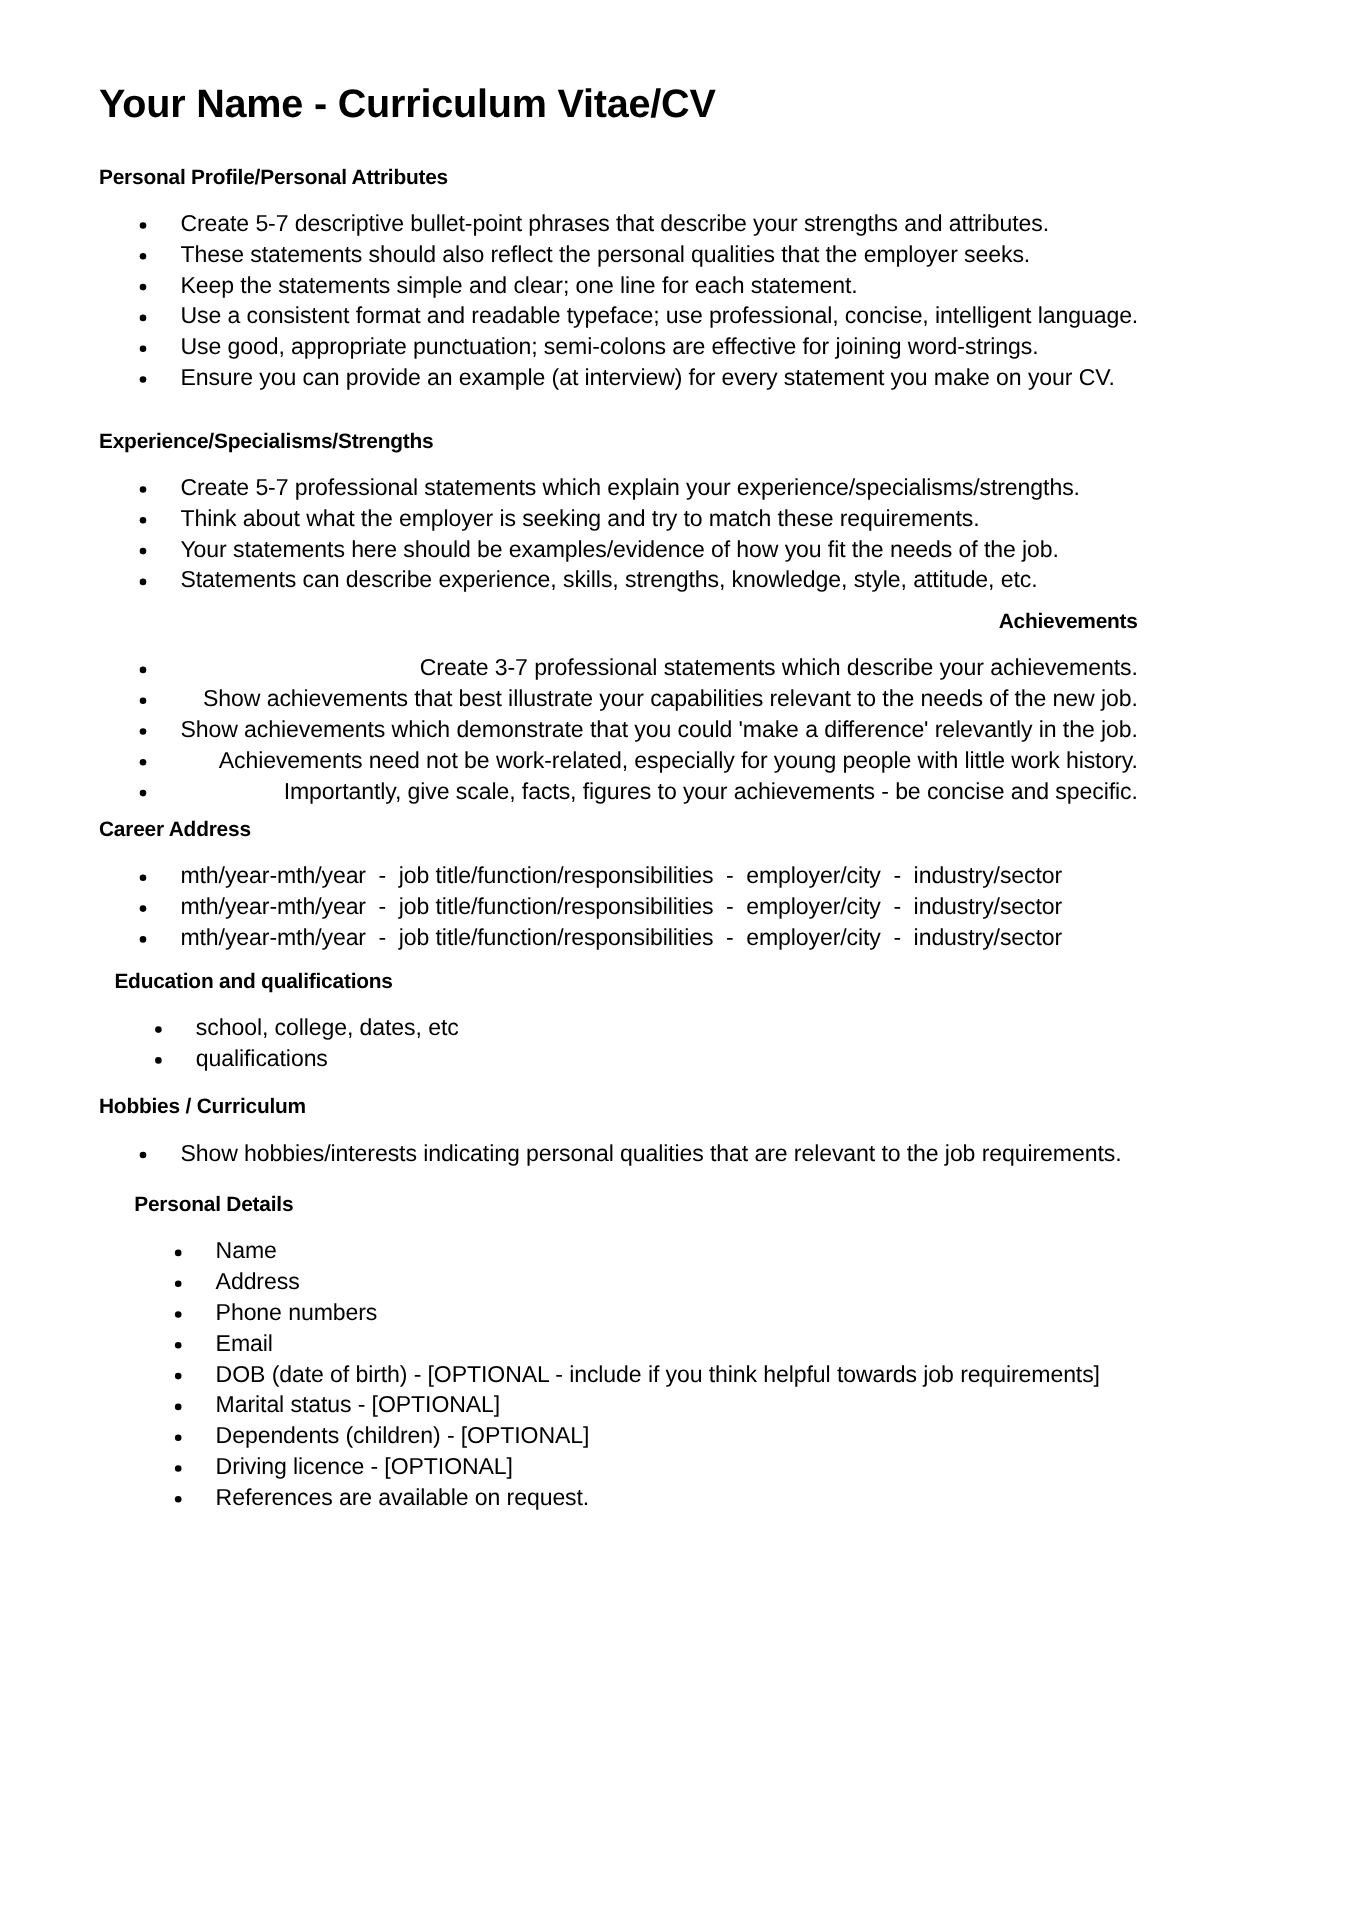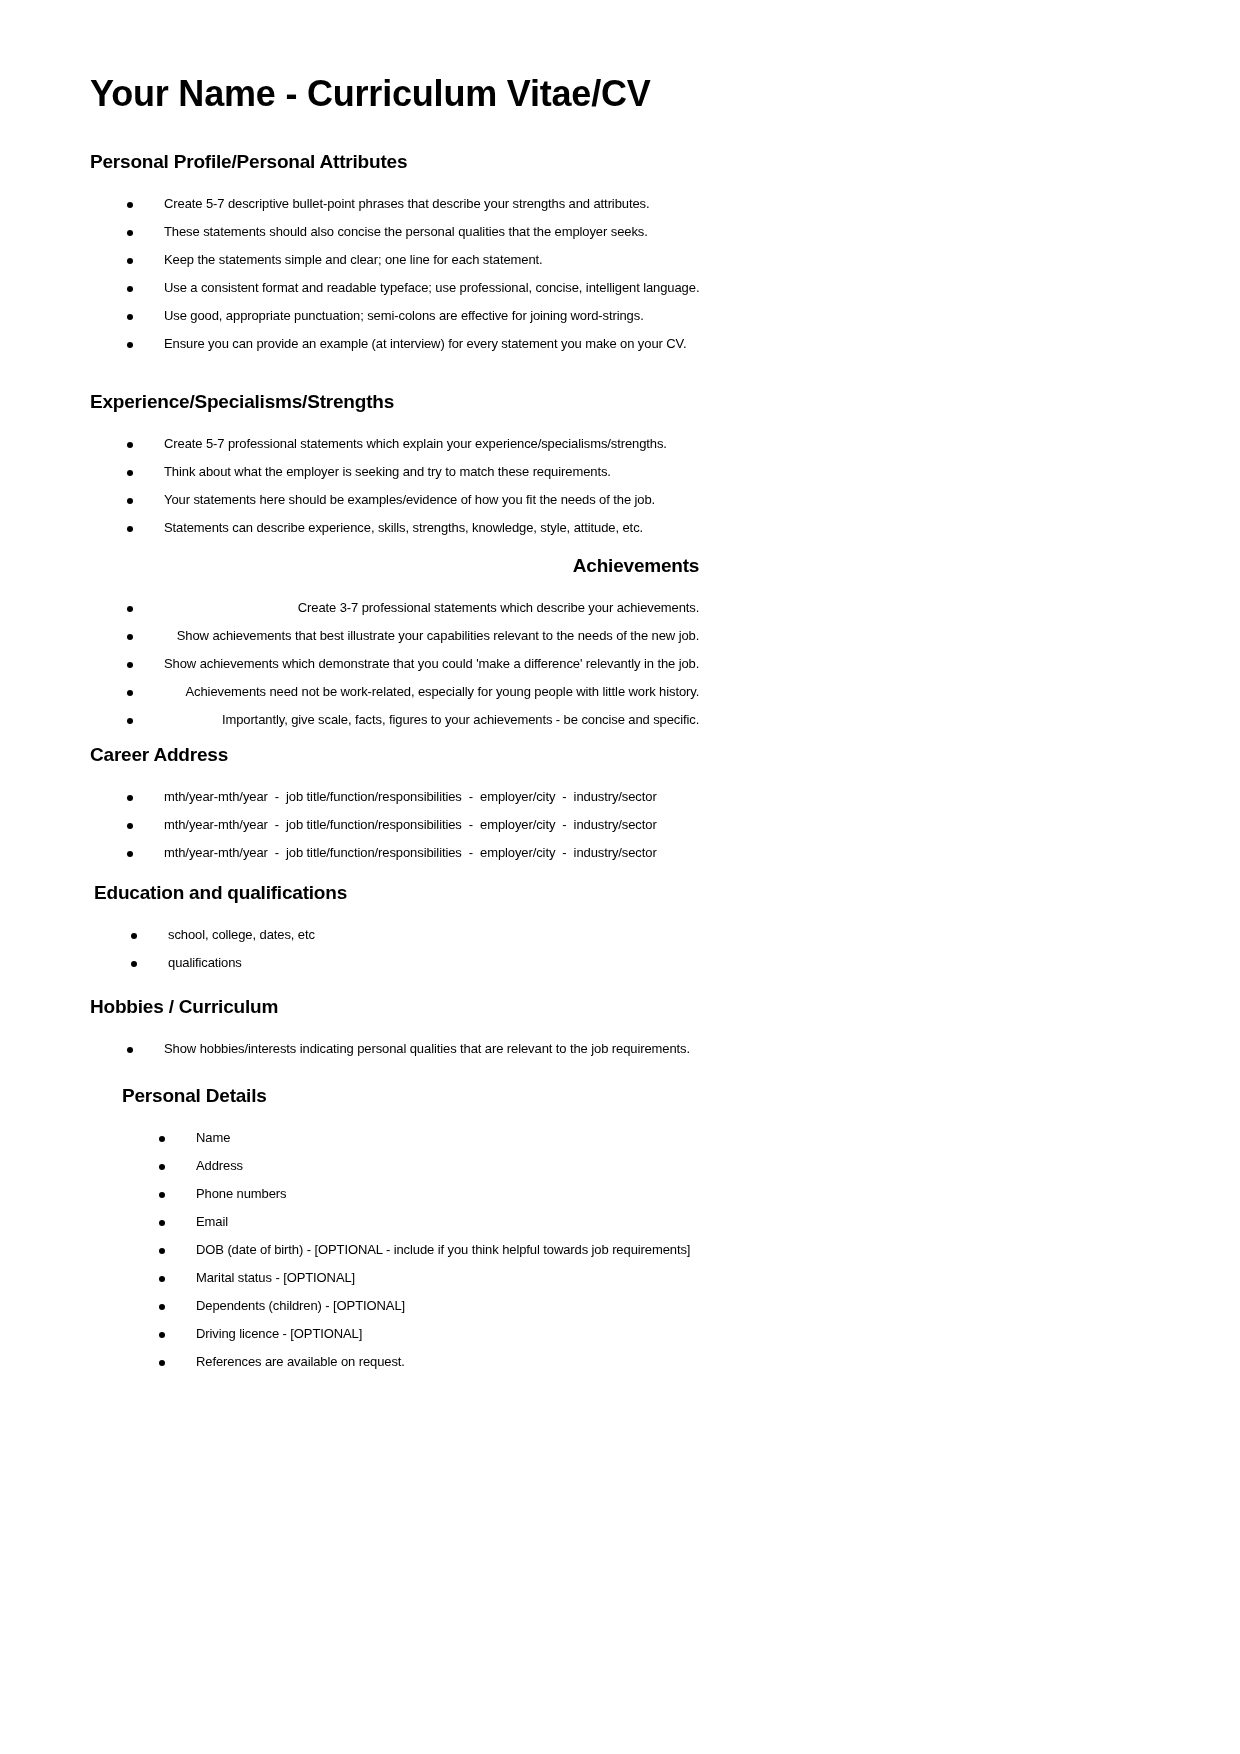"Create 5-7 descriptive bullet-point" .bullet-item { font-size: 13px -> 21px }
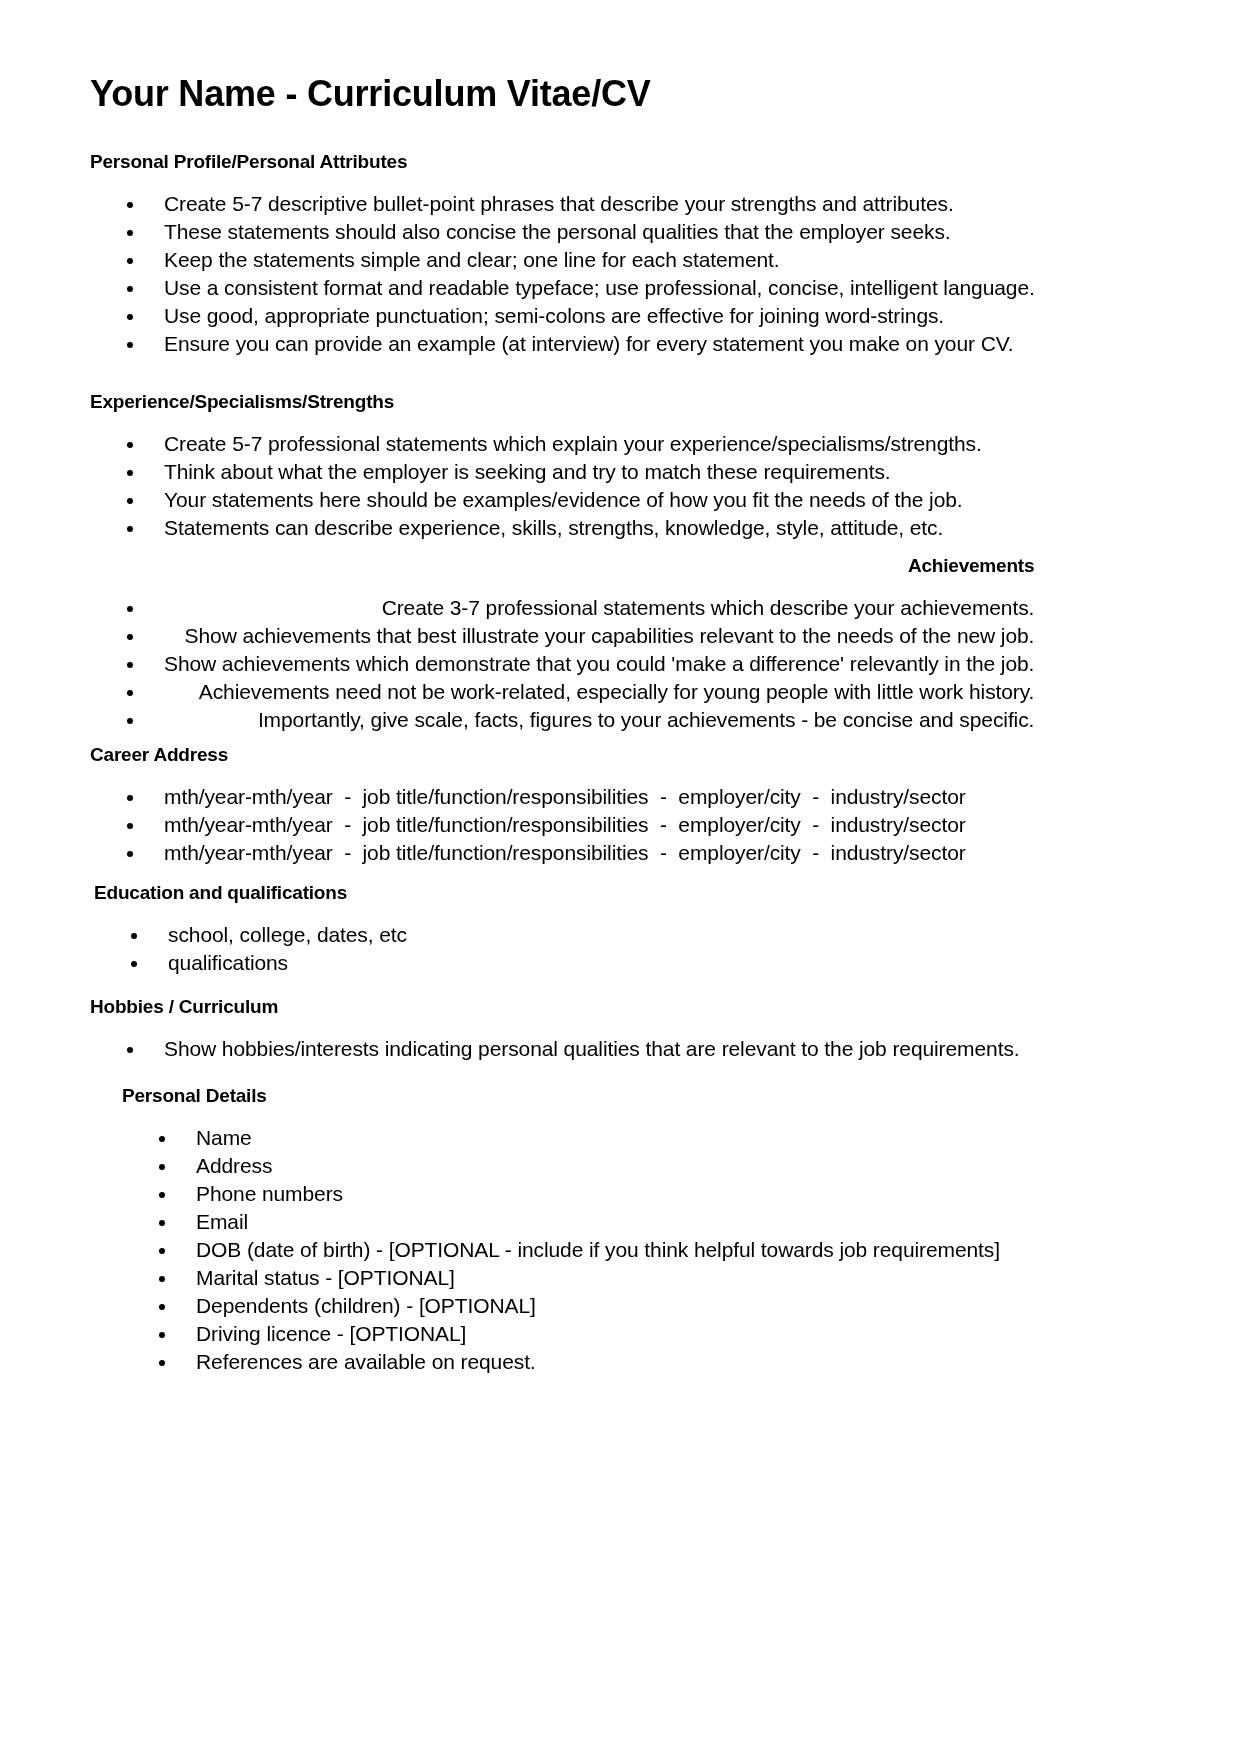"These statements should also concise" span { text: concise -> reflect }
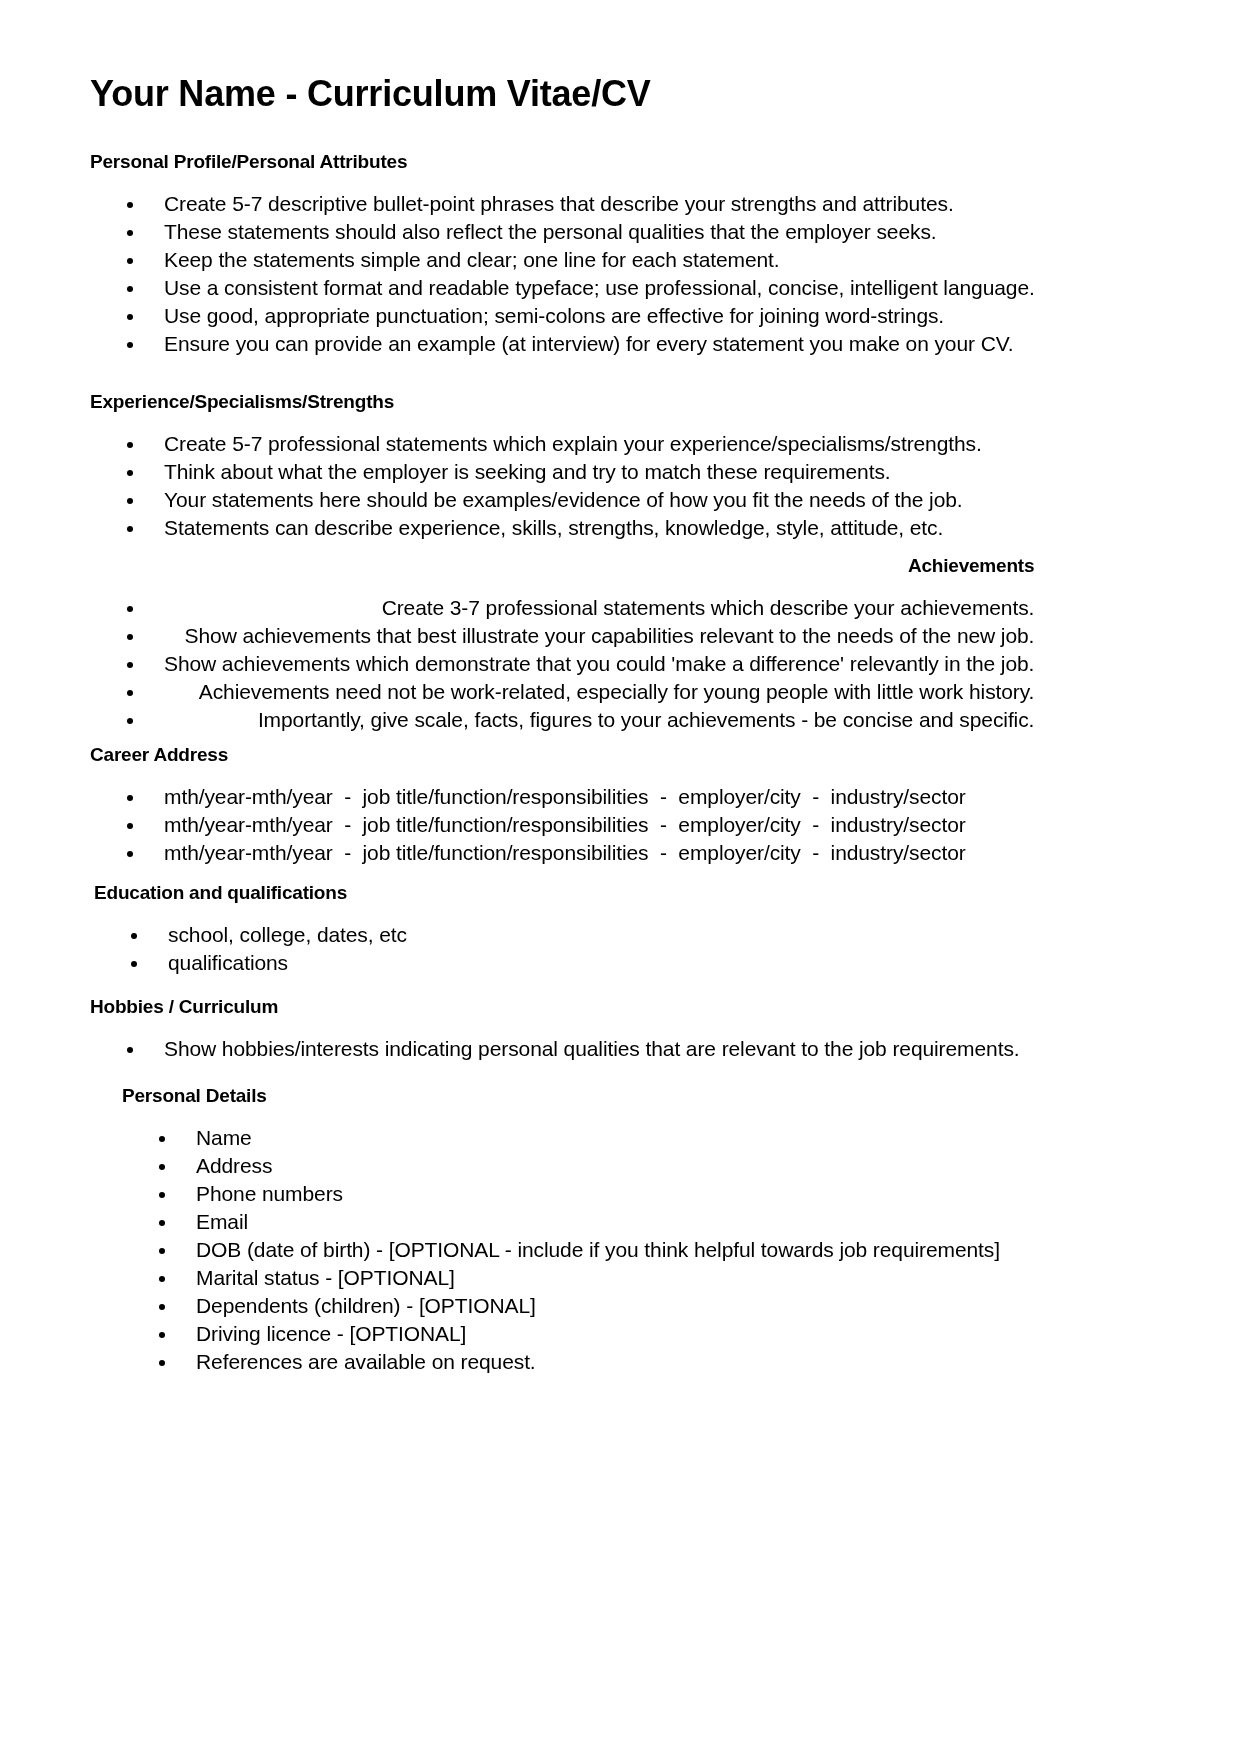"Education and qualifications" .s-education { left: 4px -> 14px }
